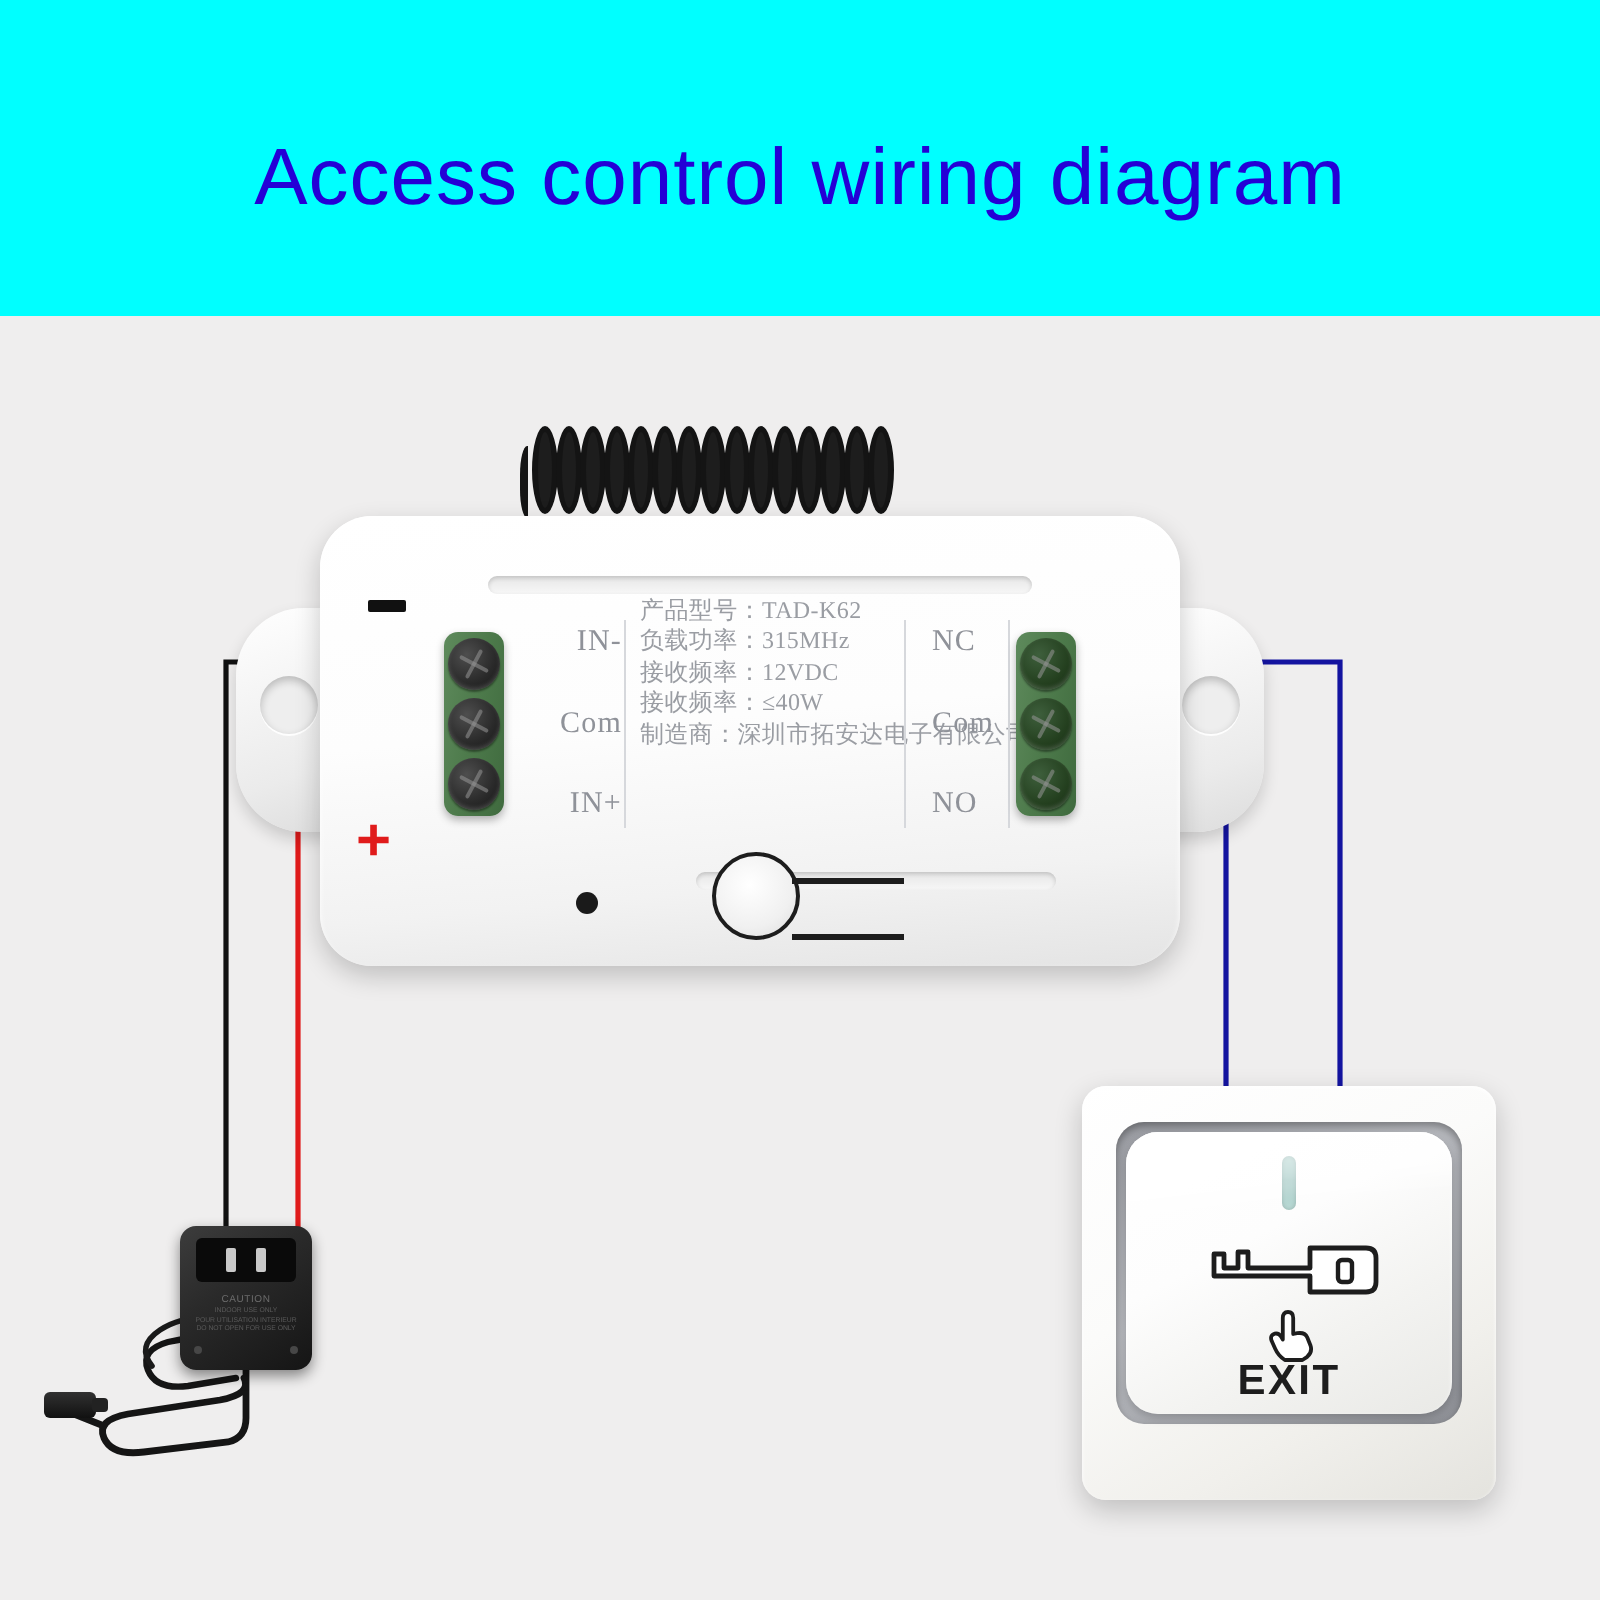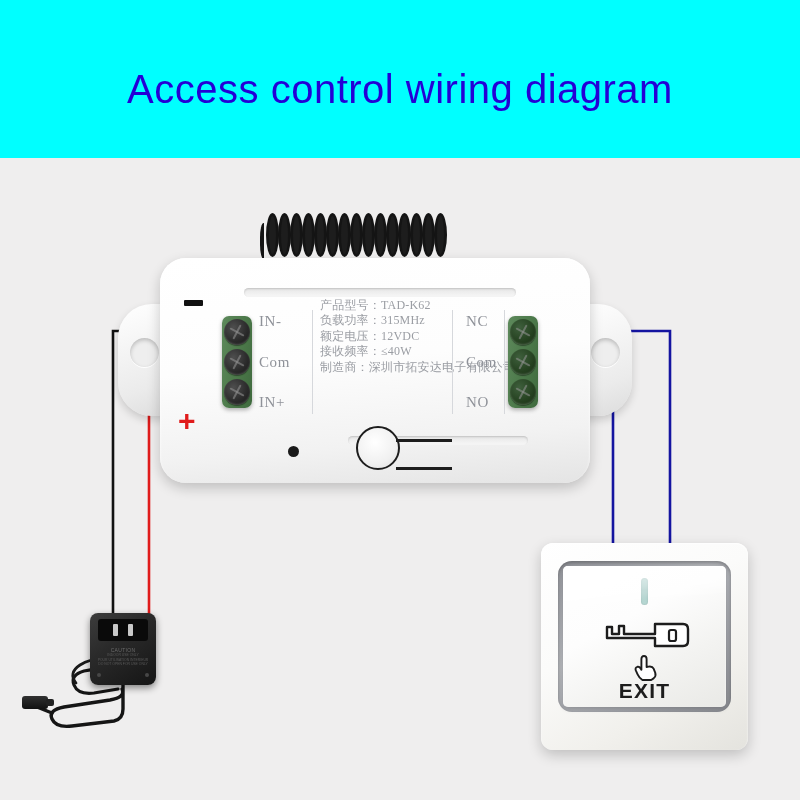"IN-" #term-labels-left { text-align: left -> right }
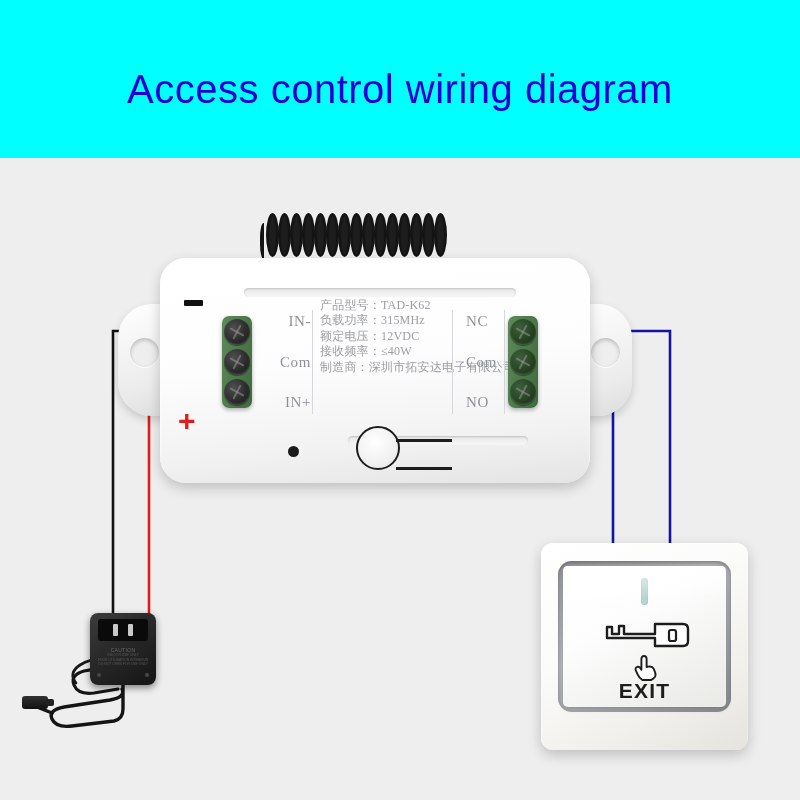"额定电压：12VDC" div.spec-line { text: 额定电压 -> 接收频率 }
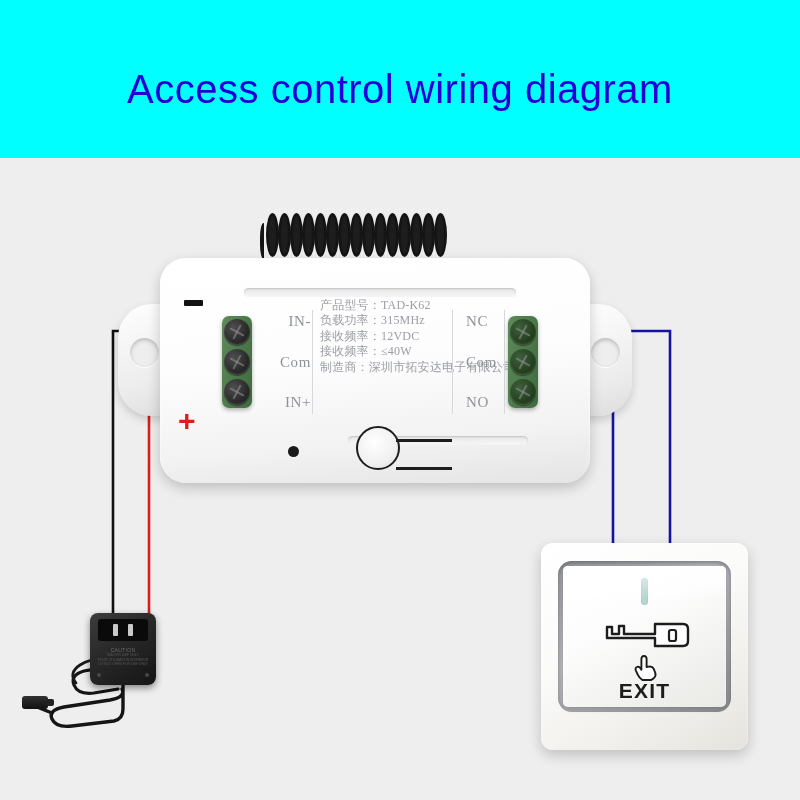"EXIT" #exit-key { border-radius: 5px -> 16px }
